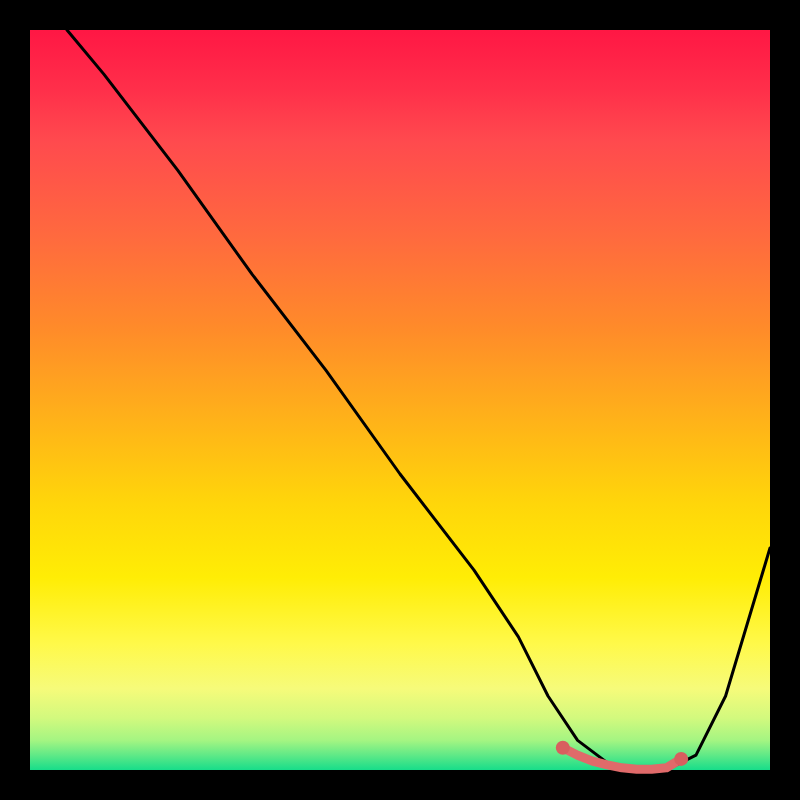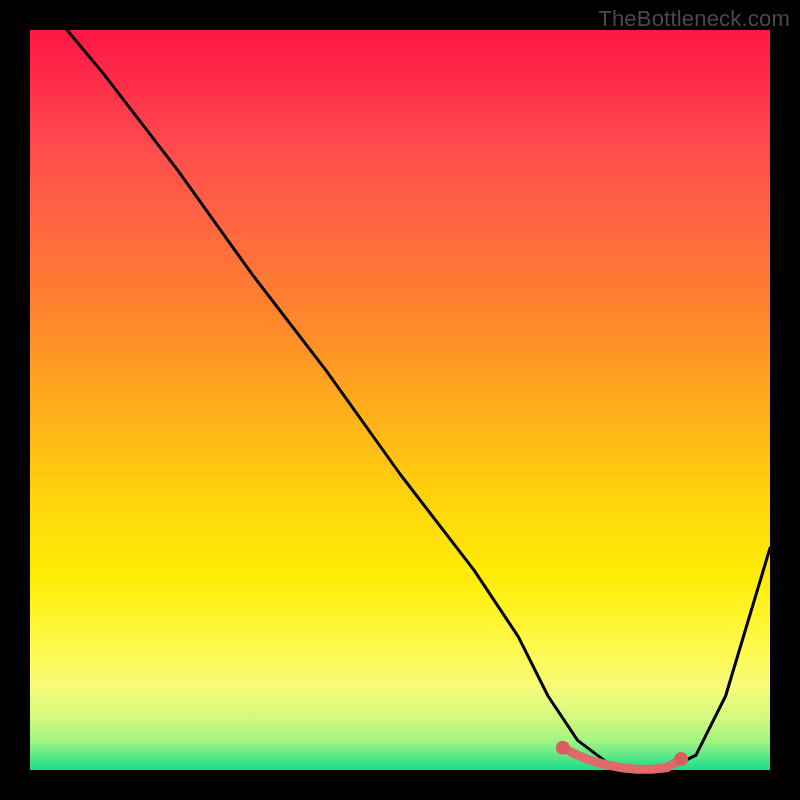"TheBottleneck.com" div.watermark { html: <div>TheBottleneck.com</div> -> none }
